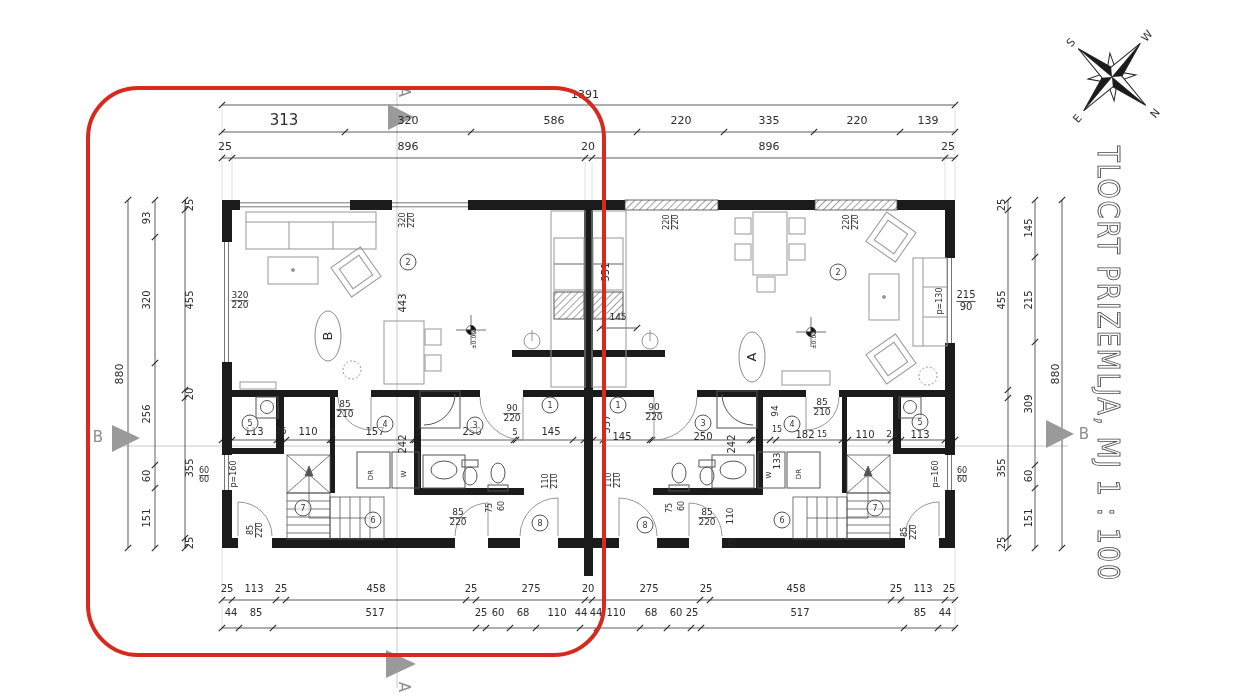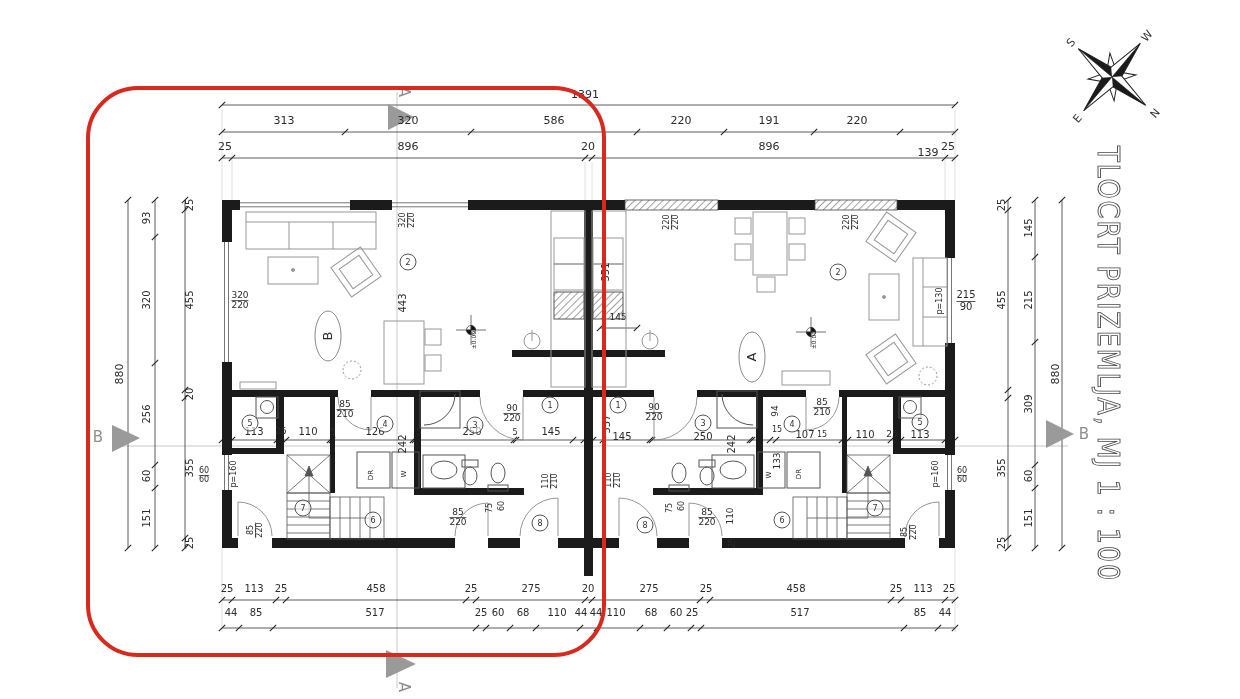"313" div.lbl { font-size: 11px -> 15px }
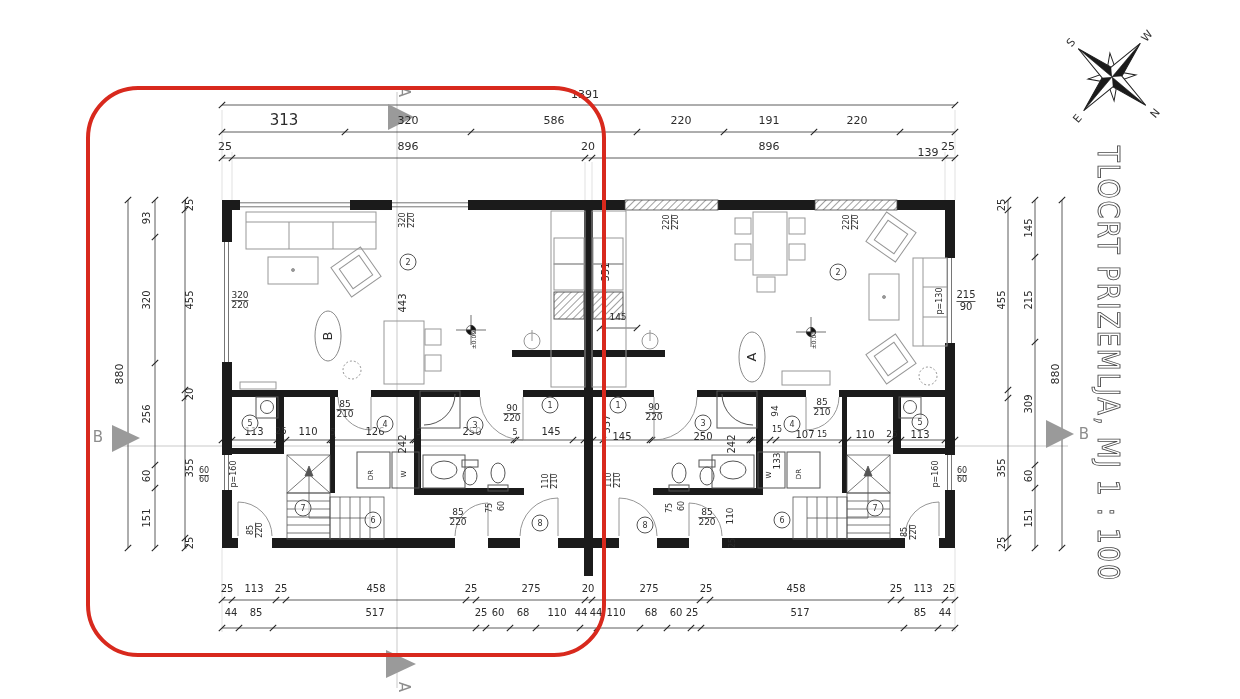"191" div.lbl { text: 191 -> 335 }
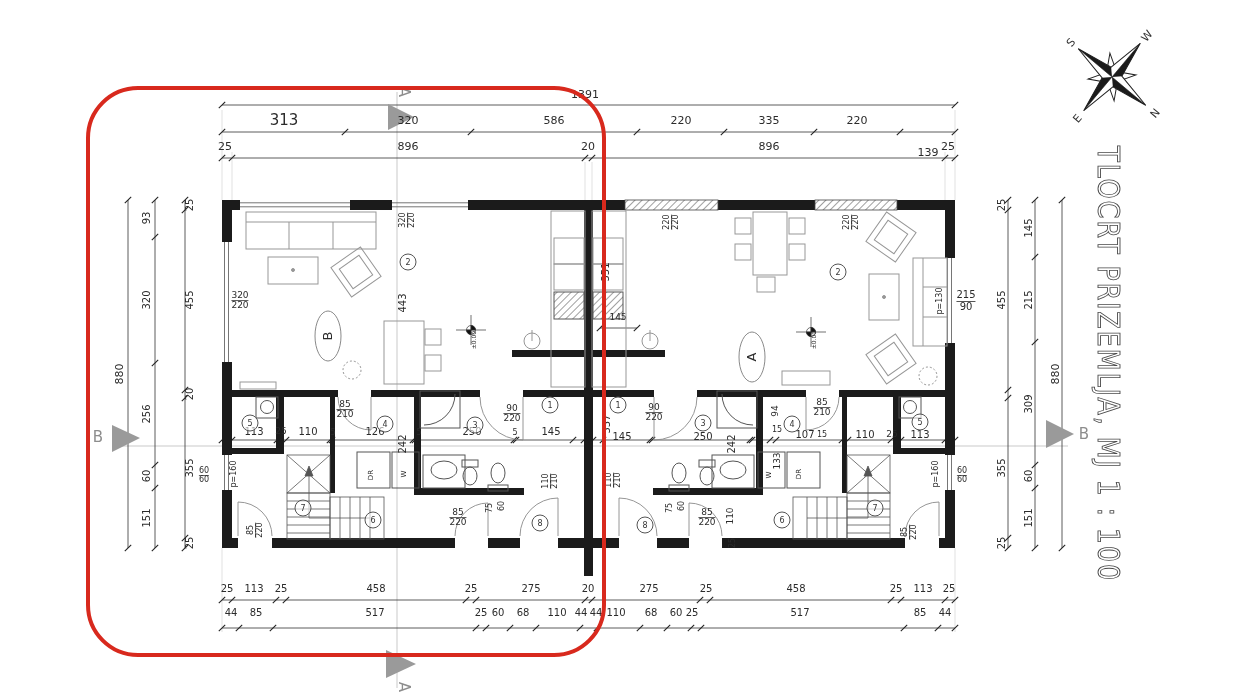"139" div.lbl { margin-top: 32px -> none }
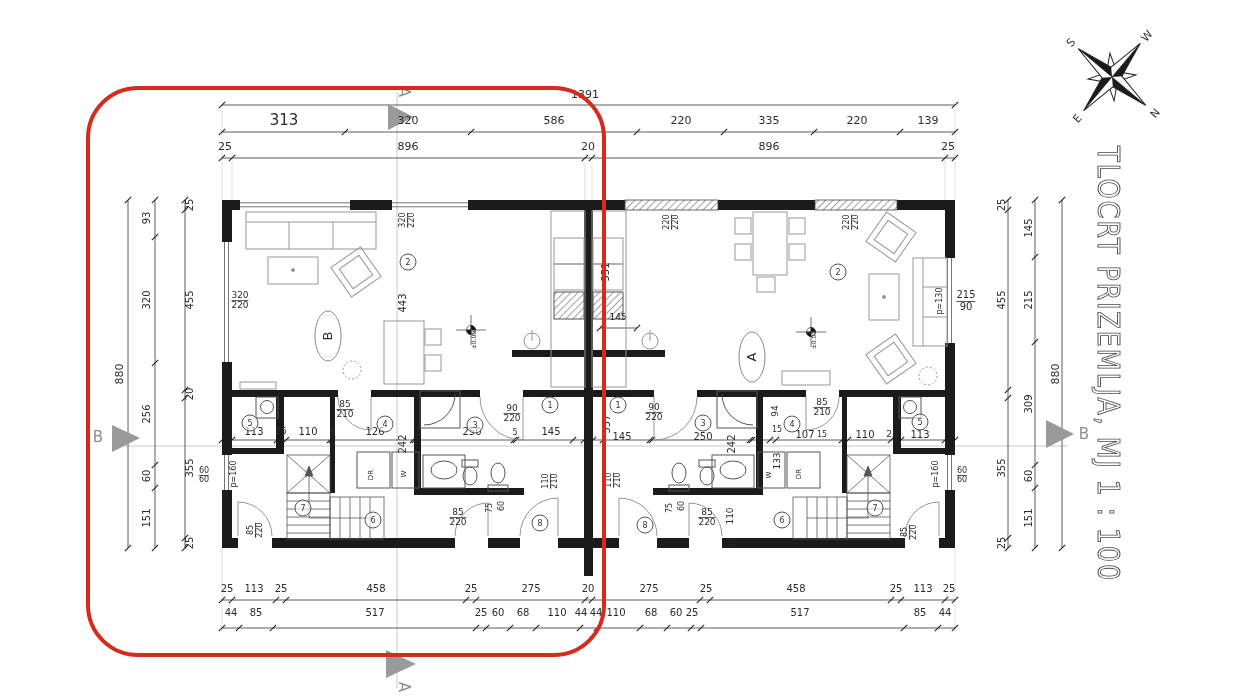"126" div.lbl { text: 126 -> 157 }
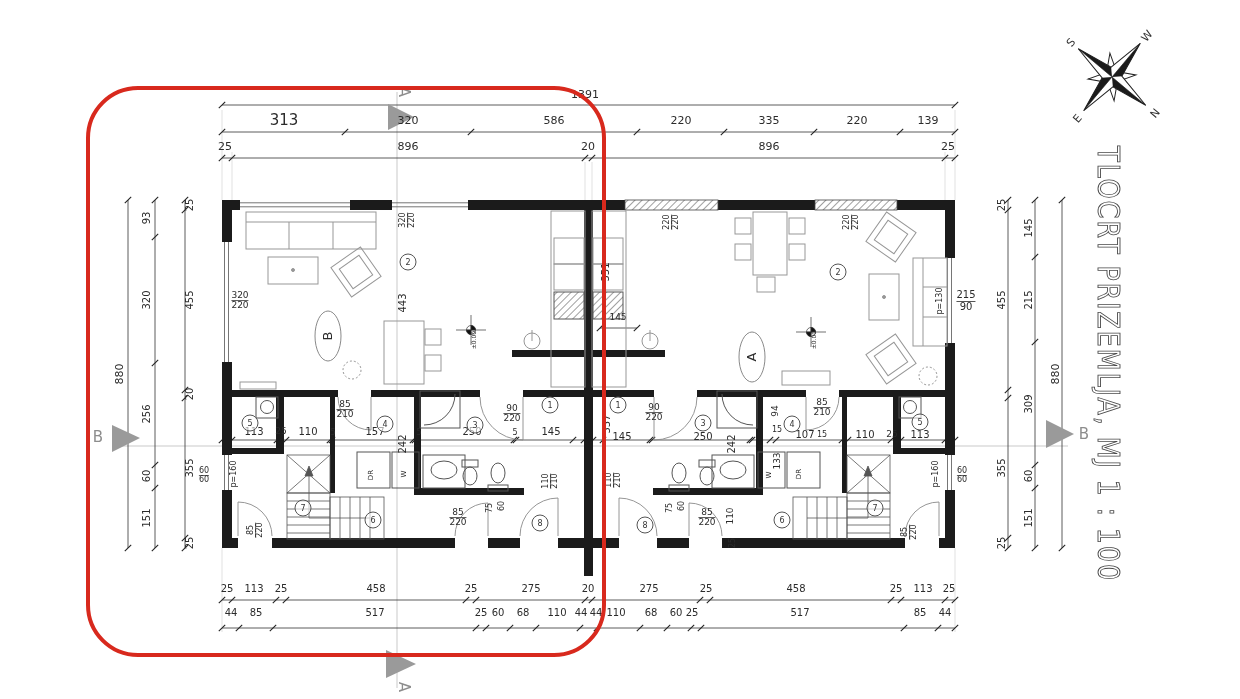"107" div.lbl { text: 107 -> 182 }
